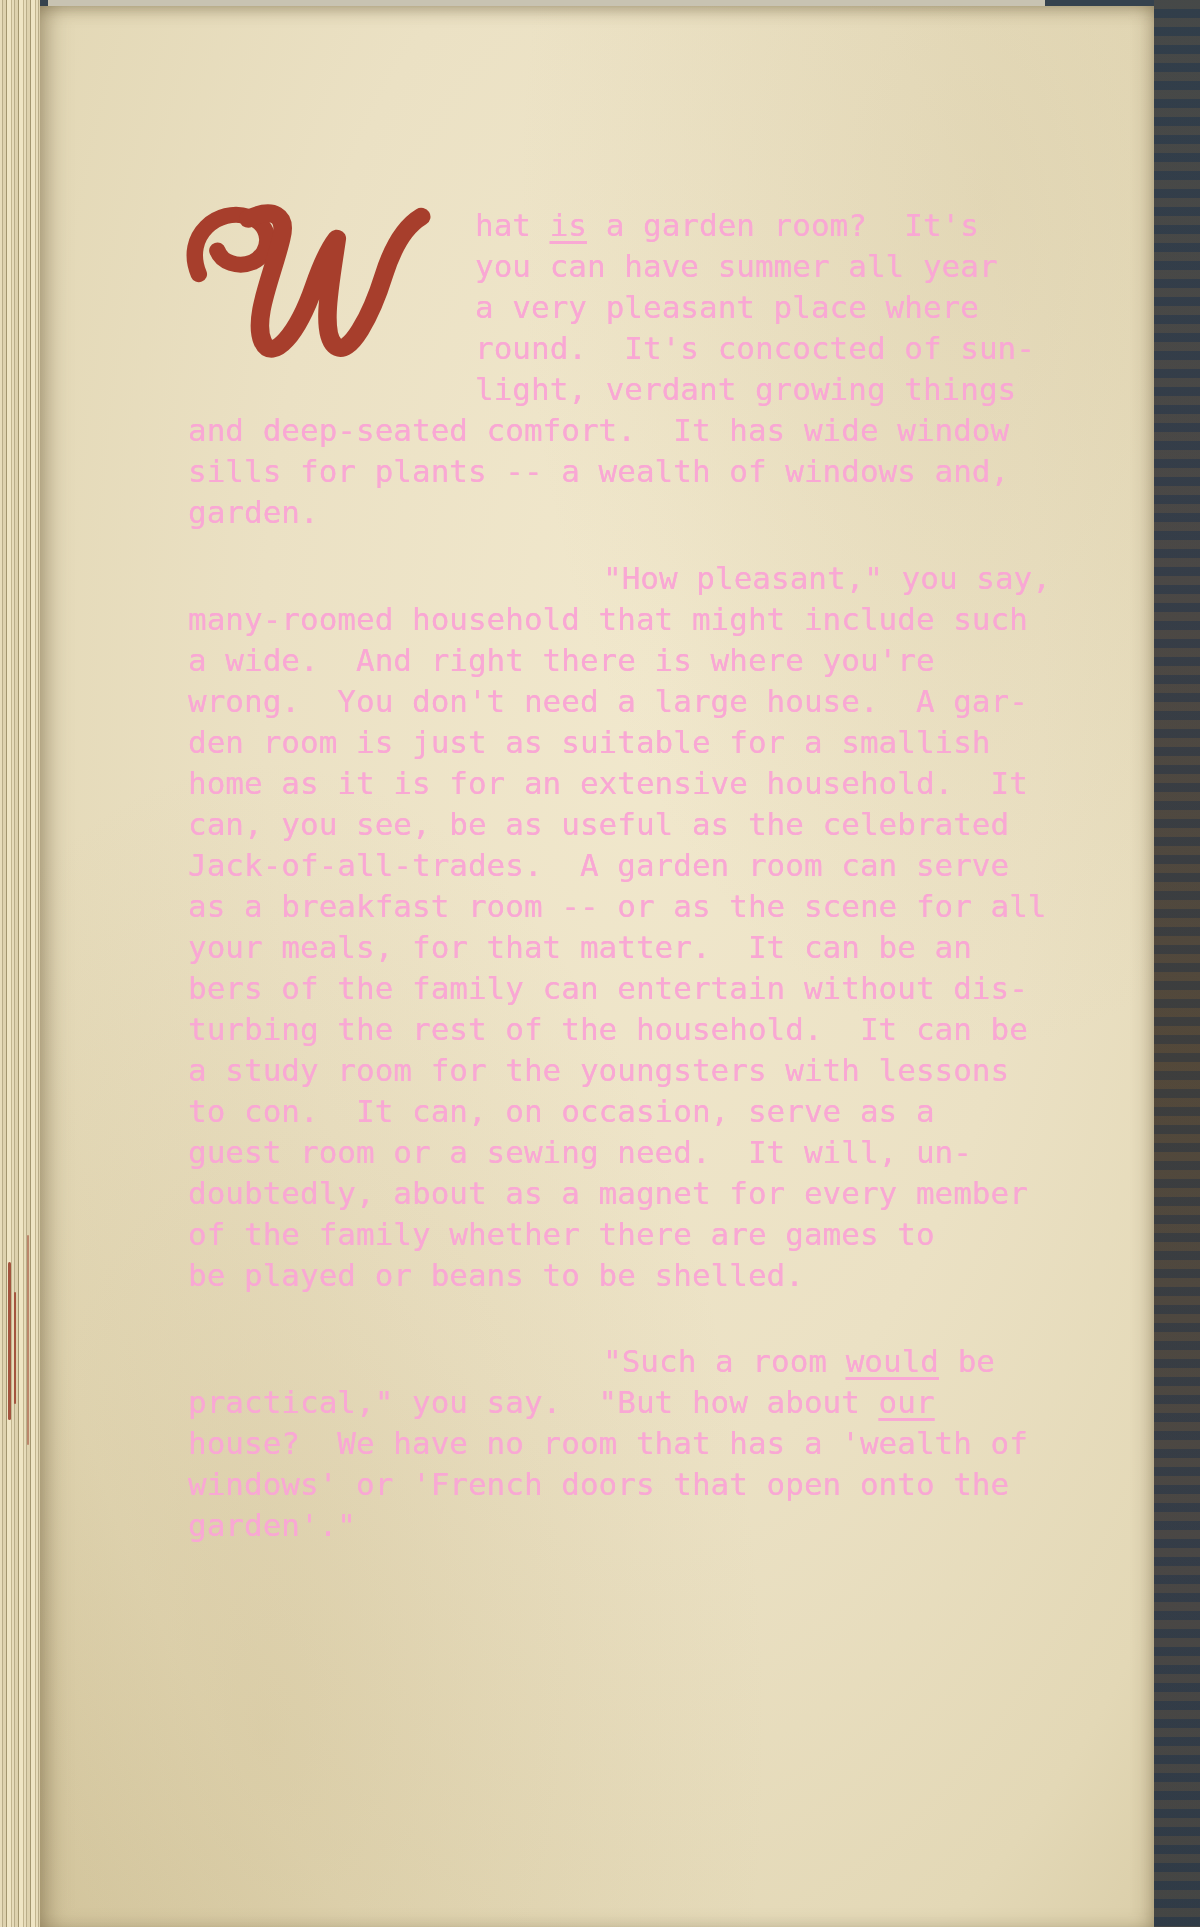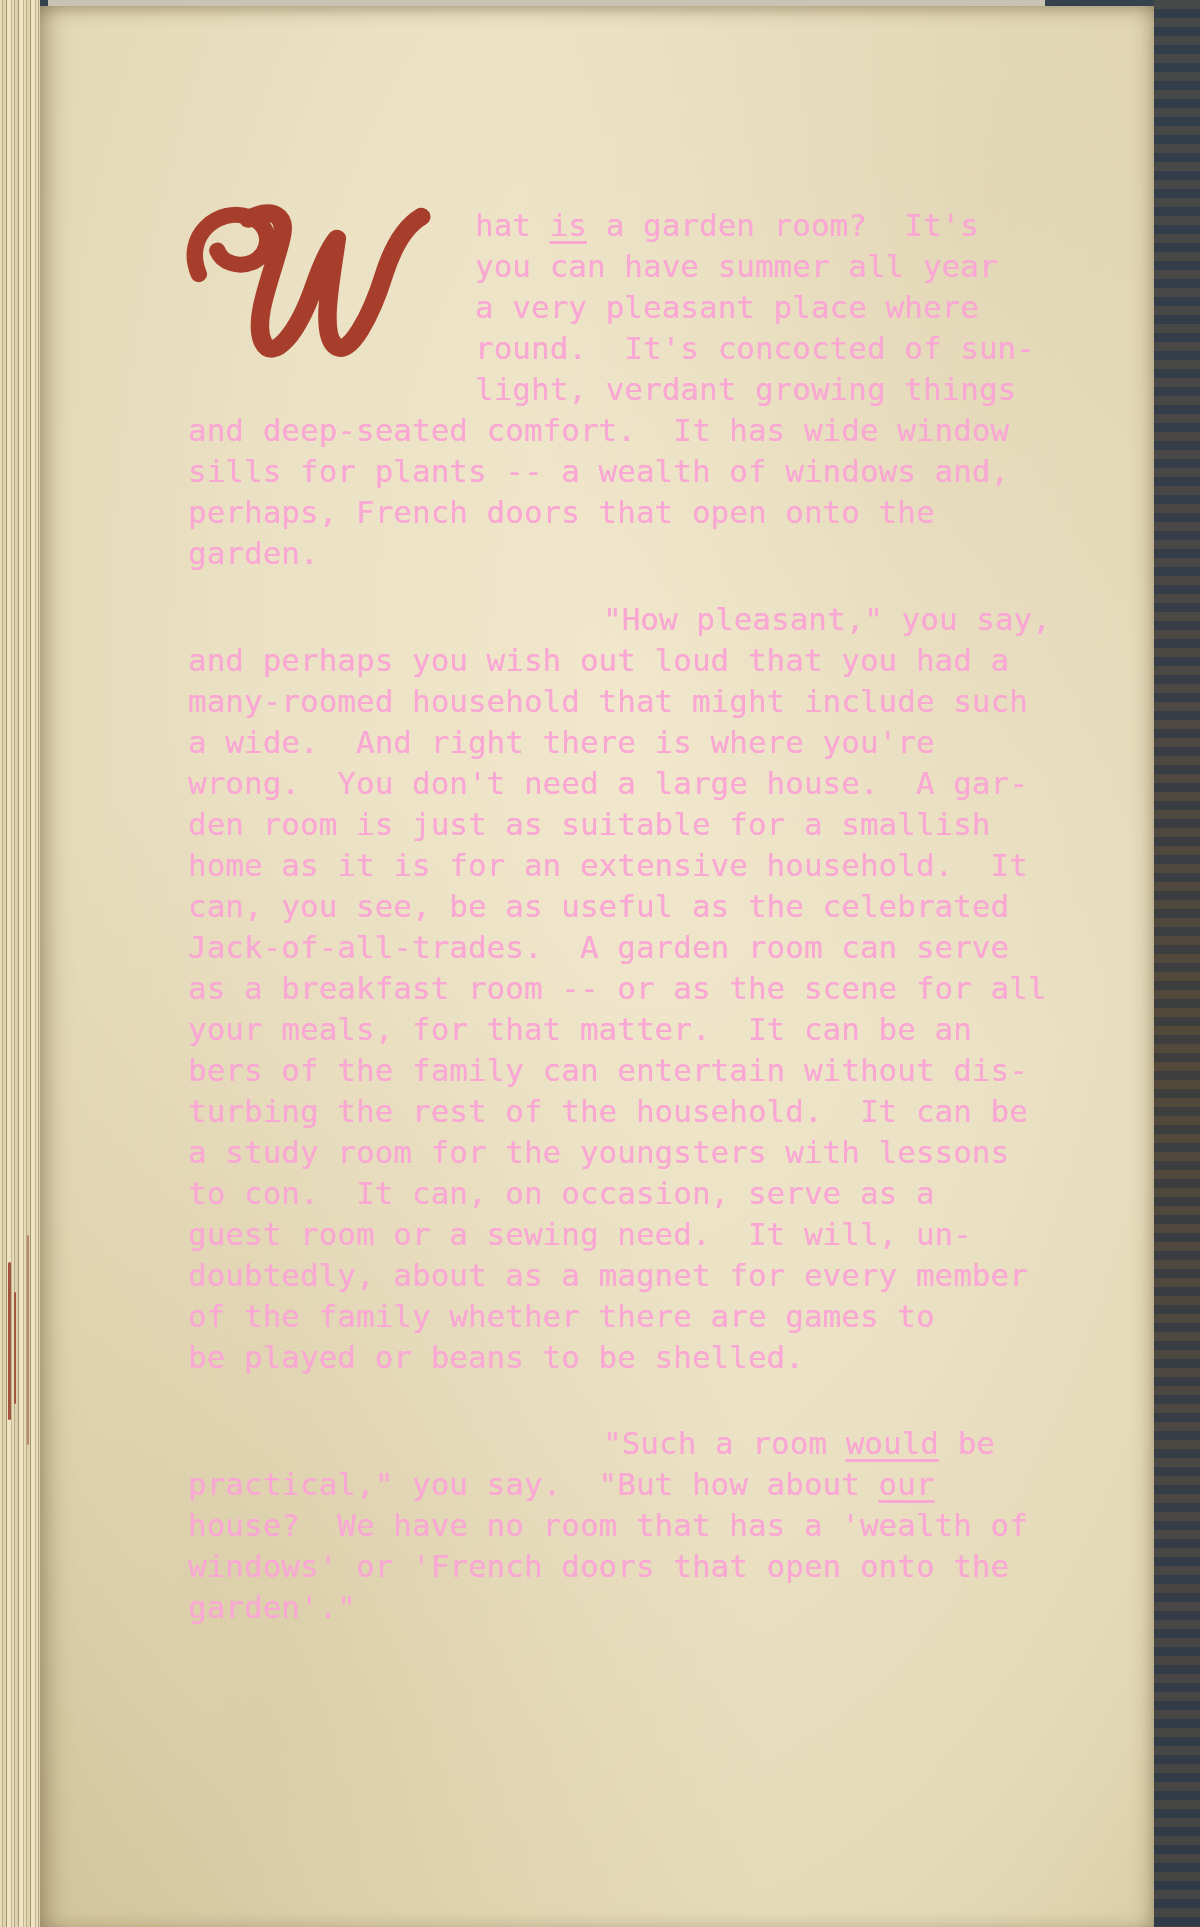"perhaps, French doors that open" div.line { html: <div>perhaps, French doors that open onto the</div> -> none }
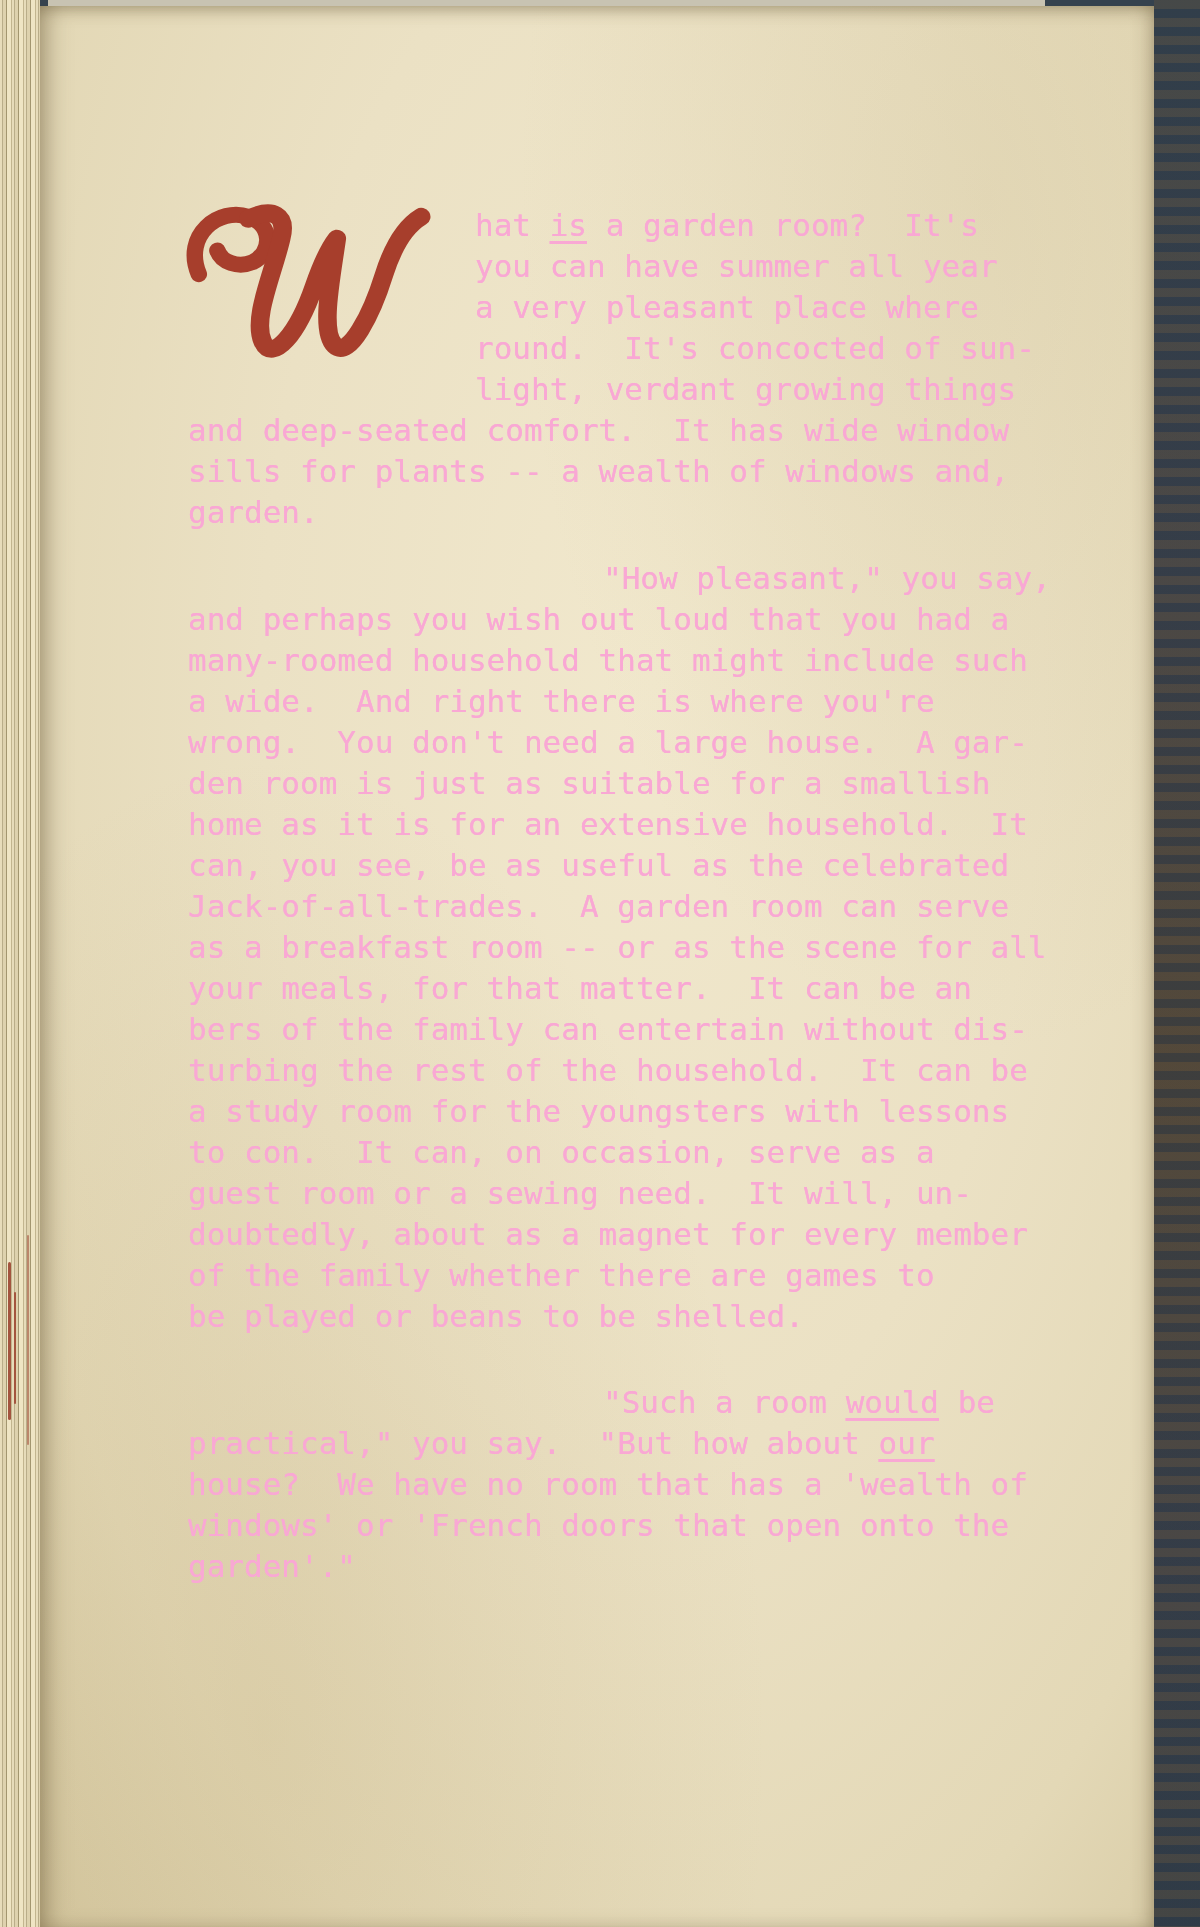"and perhaps you wish out" div.line { html: <div>and perhaps you wish out loud that you had a</div> -> none }
